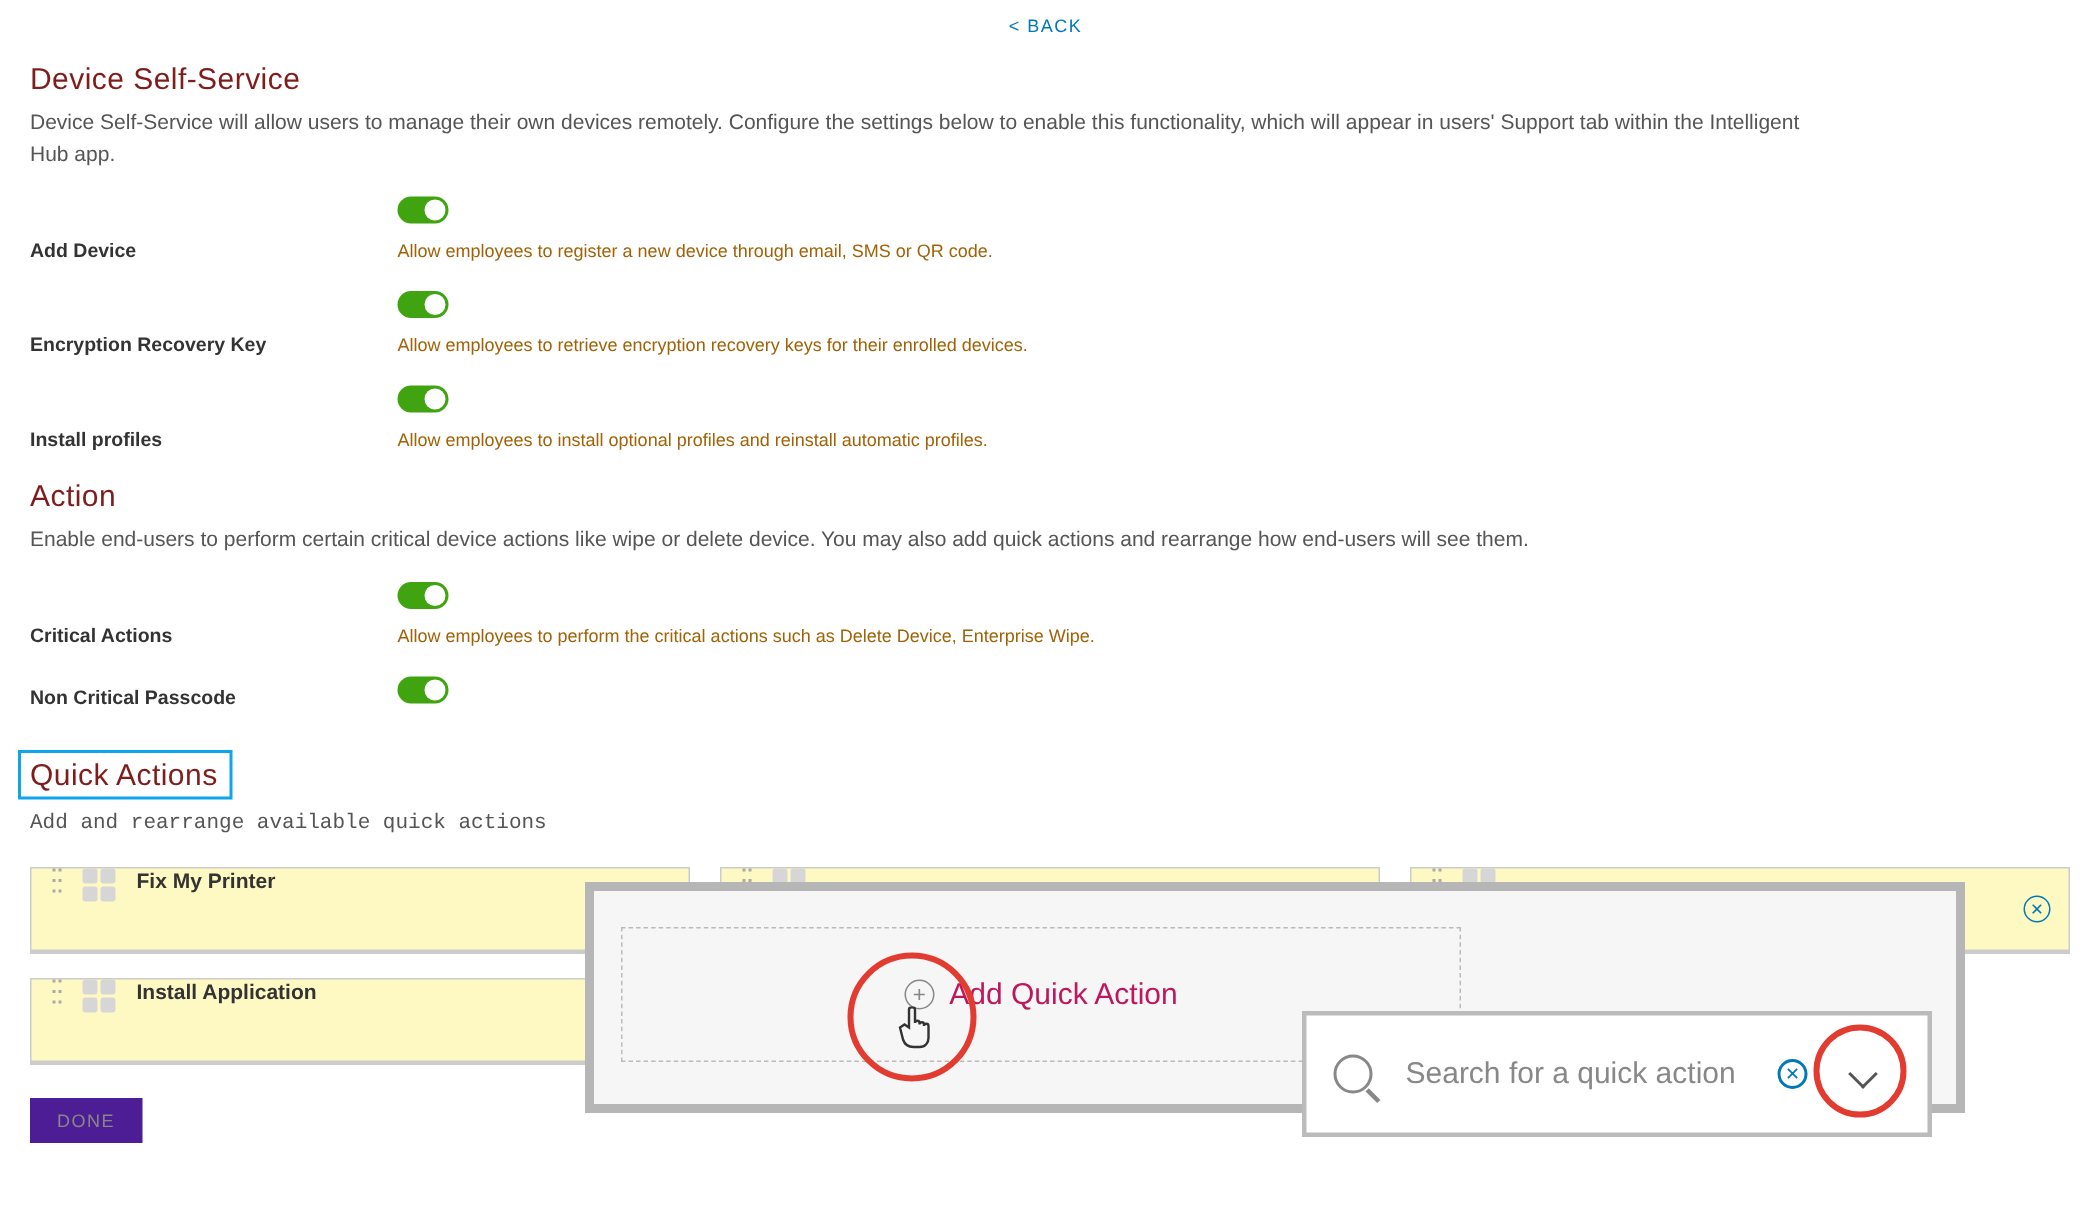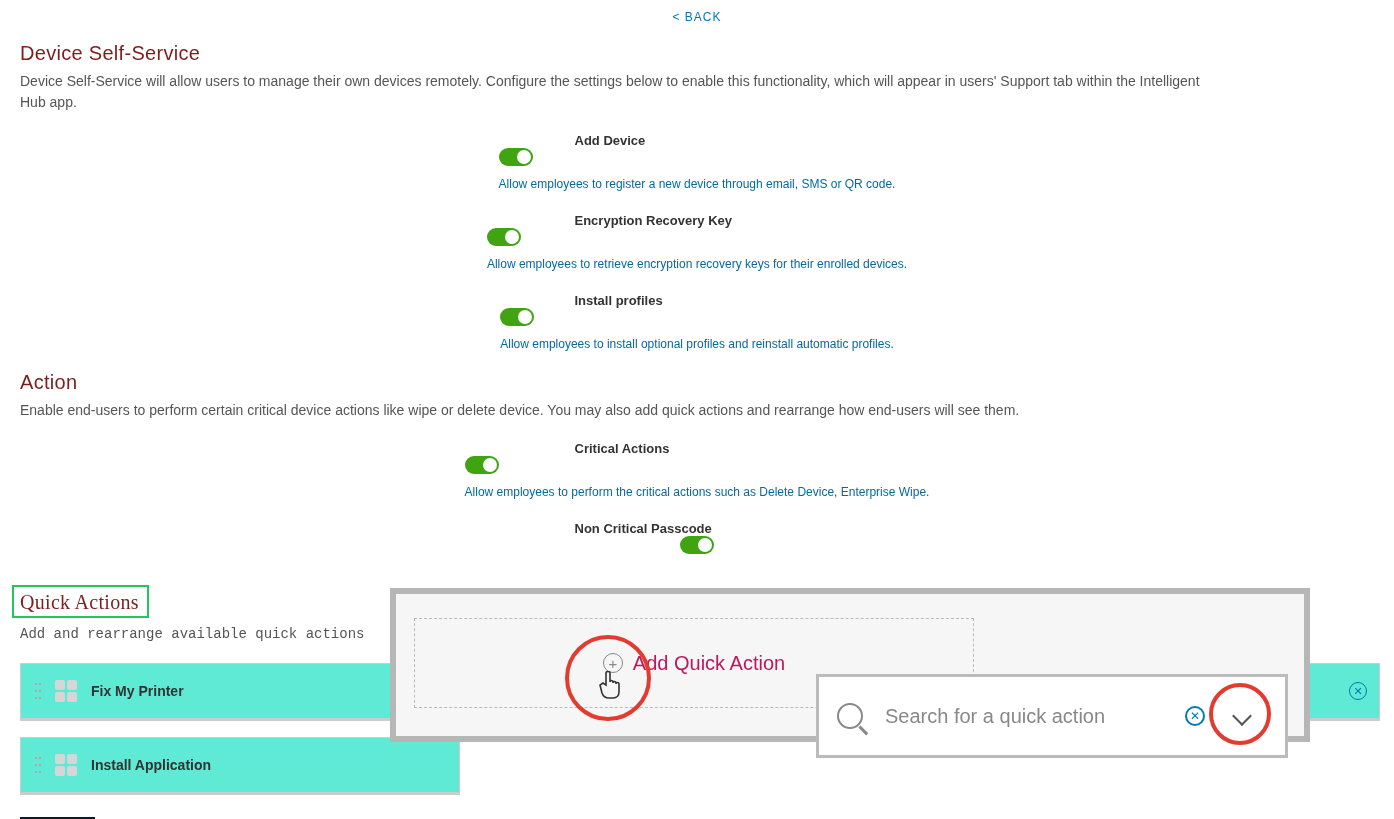"Add Device" .setting-row { align-items: center -> flex-end; flex-direction: column -> none }
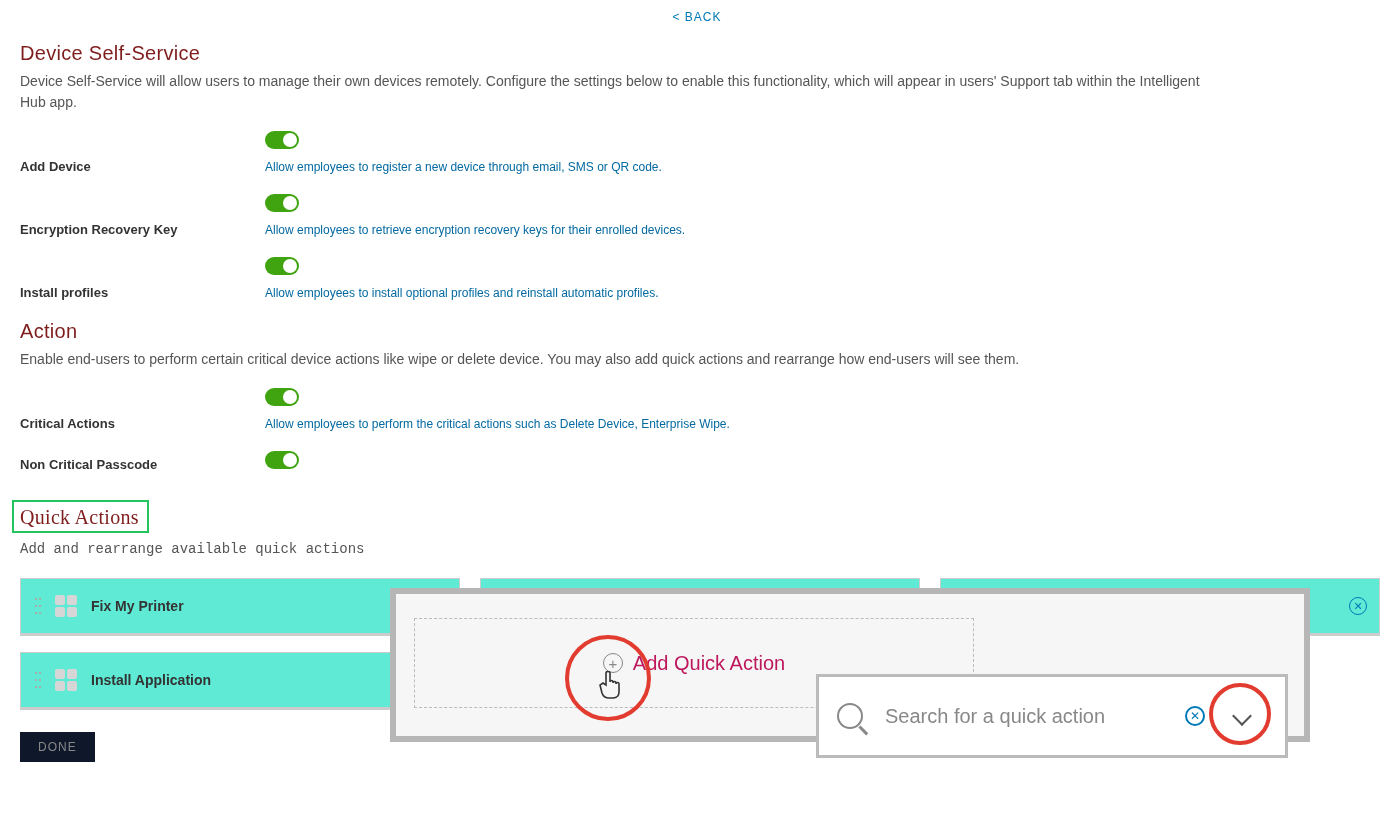"Allow employees to register a" .setting-help { color: #0369a1 -> #a16207 }
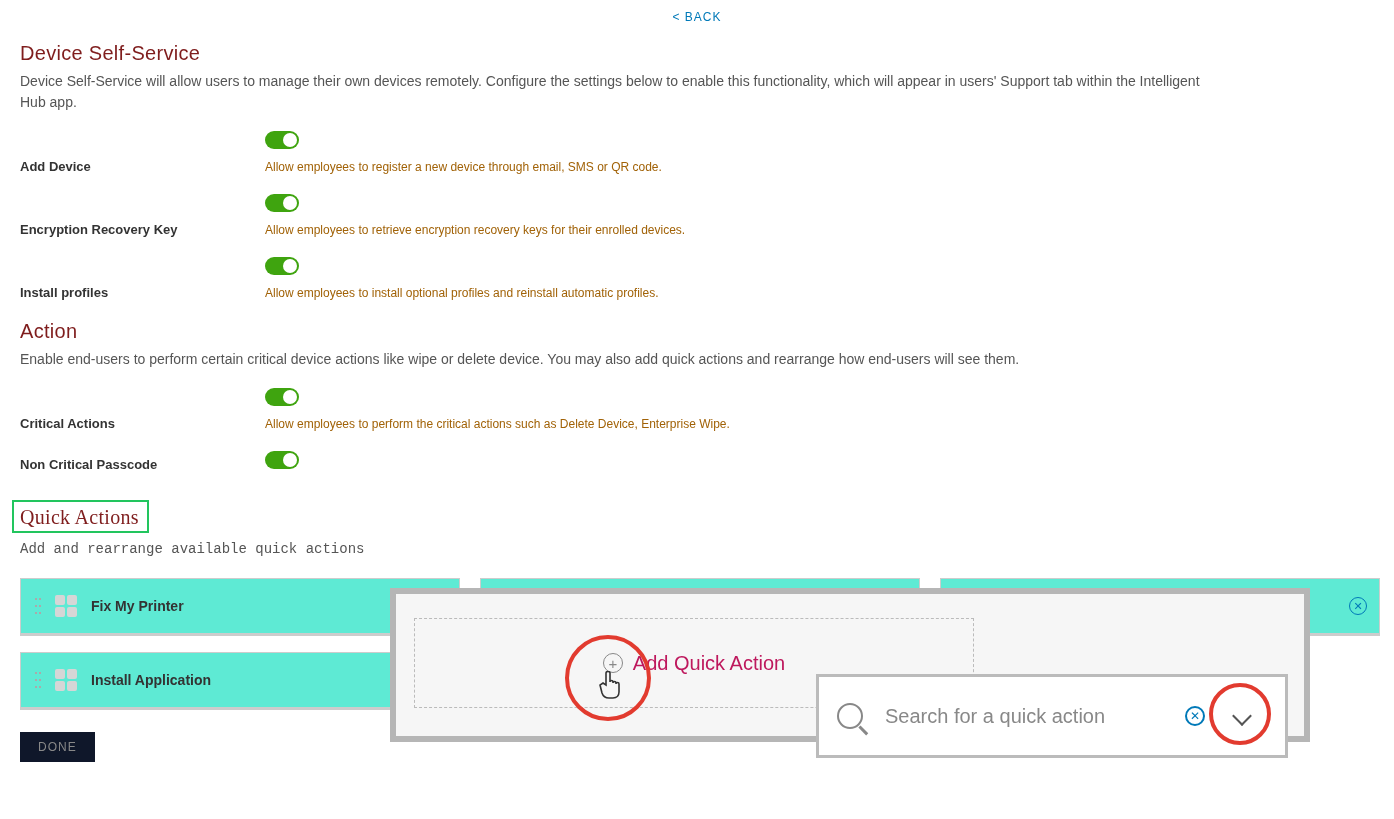"Quick Actions" .highlight-box { border: 2px solid #22c55e -> 2px solid #0ea5e9; font-family: Liberation Serif, serif -> none }
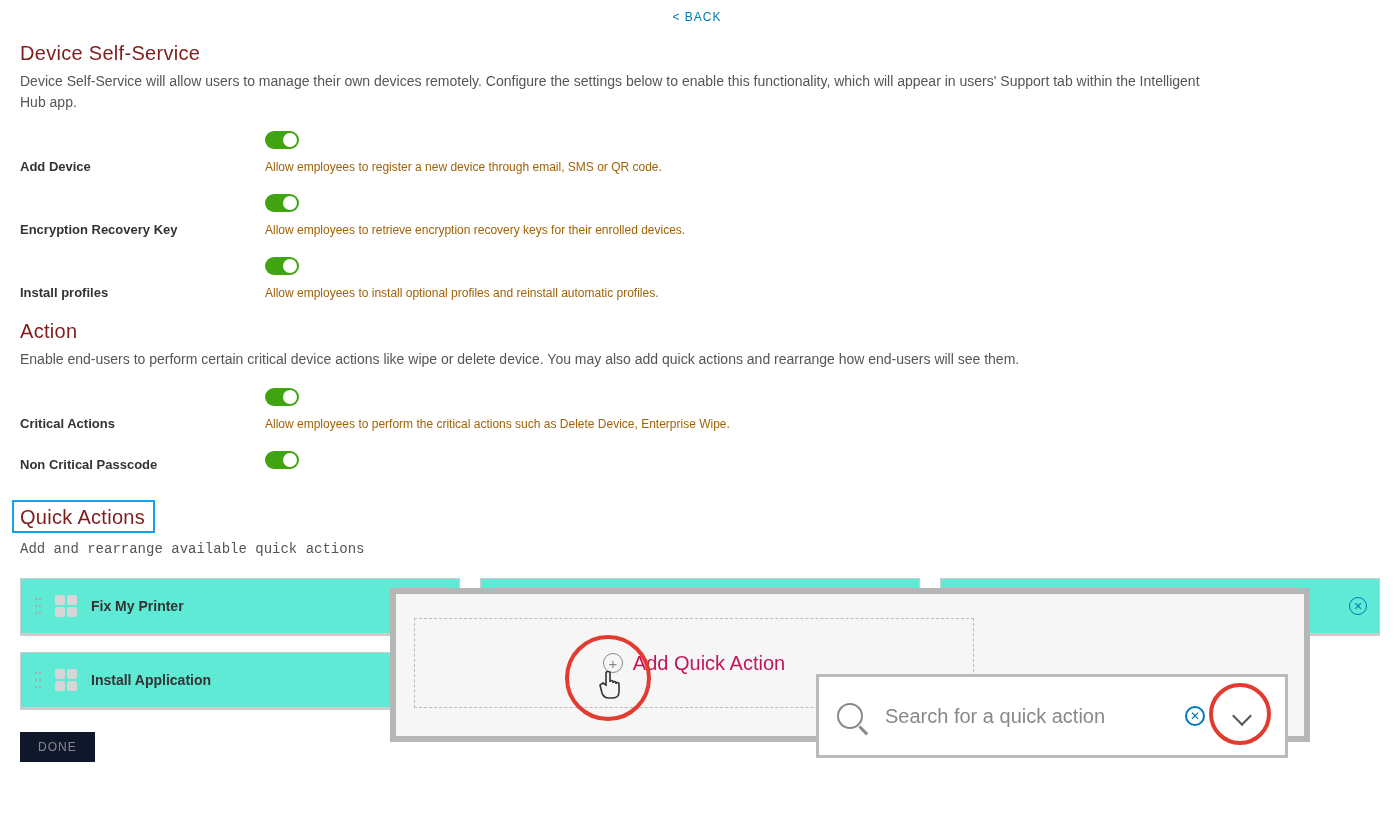"Fix My Printer" .qa-card { align-items: center -> none; background: #5eead4 -> #fef9c3 }
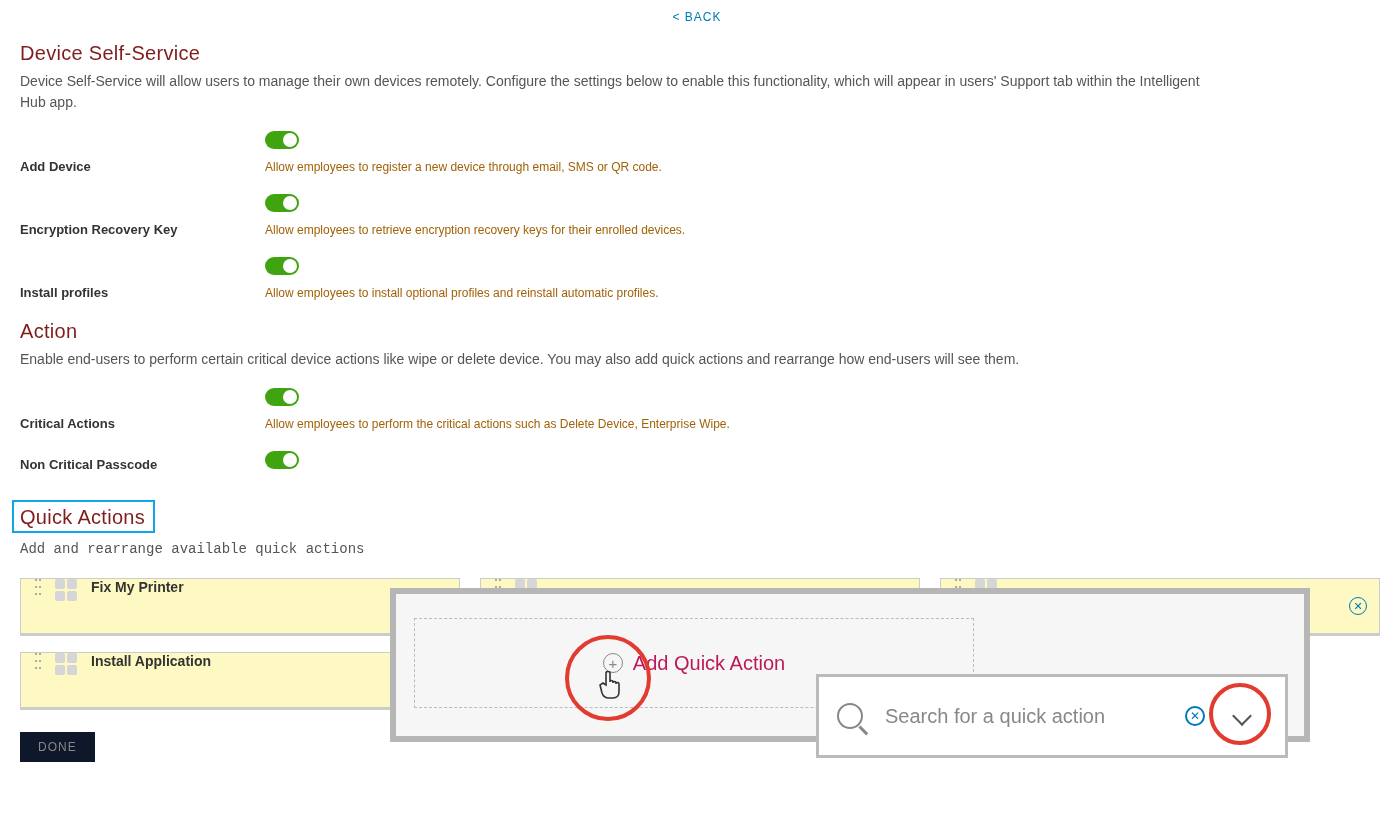"Search for a quick action" .search-box { width: 472px -> 420px }
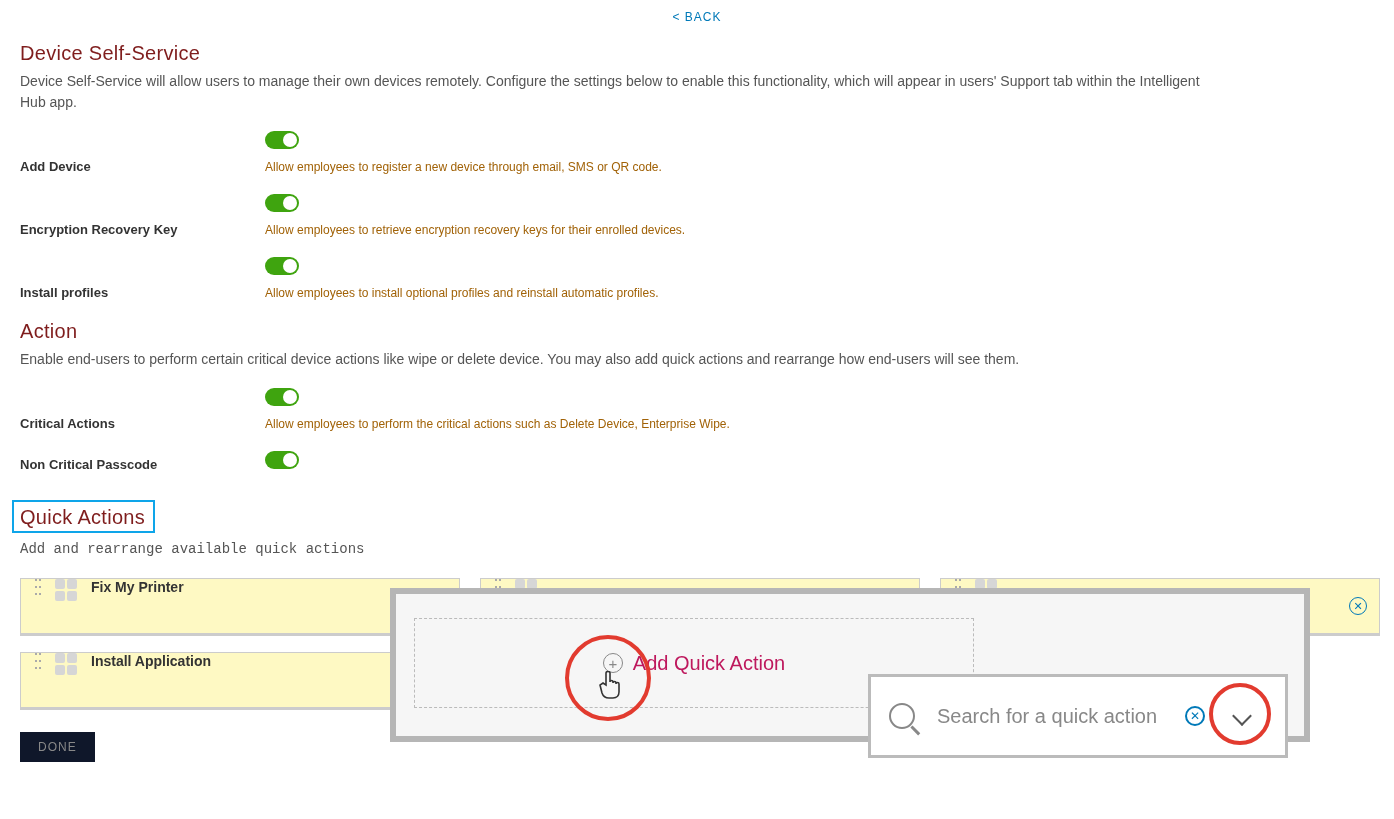"DONE" .done-btn { background: #0f172a -> #4c1d95 }
